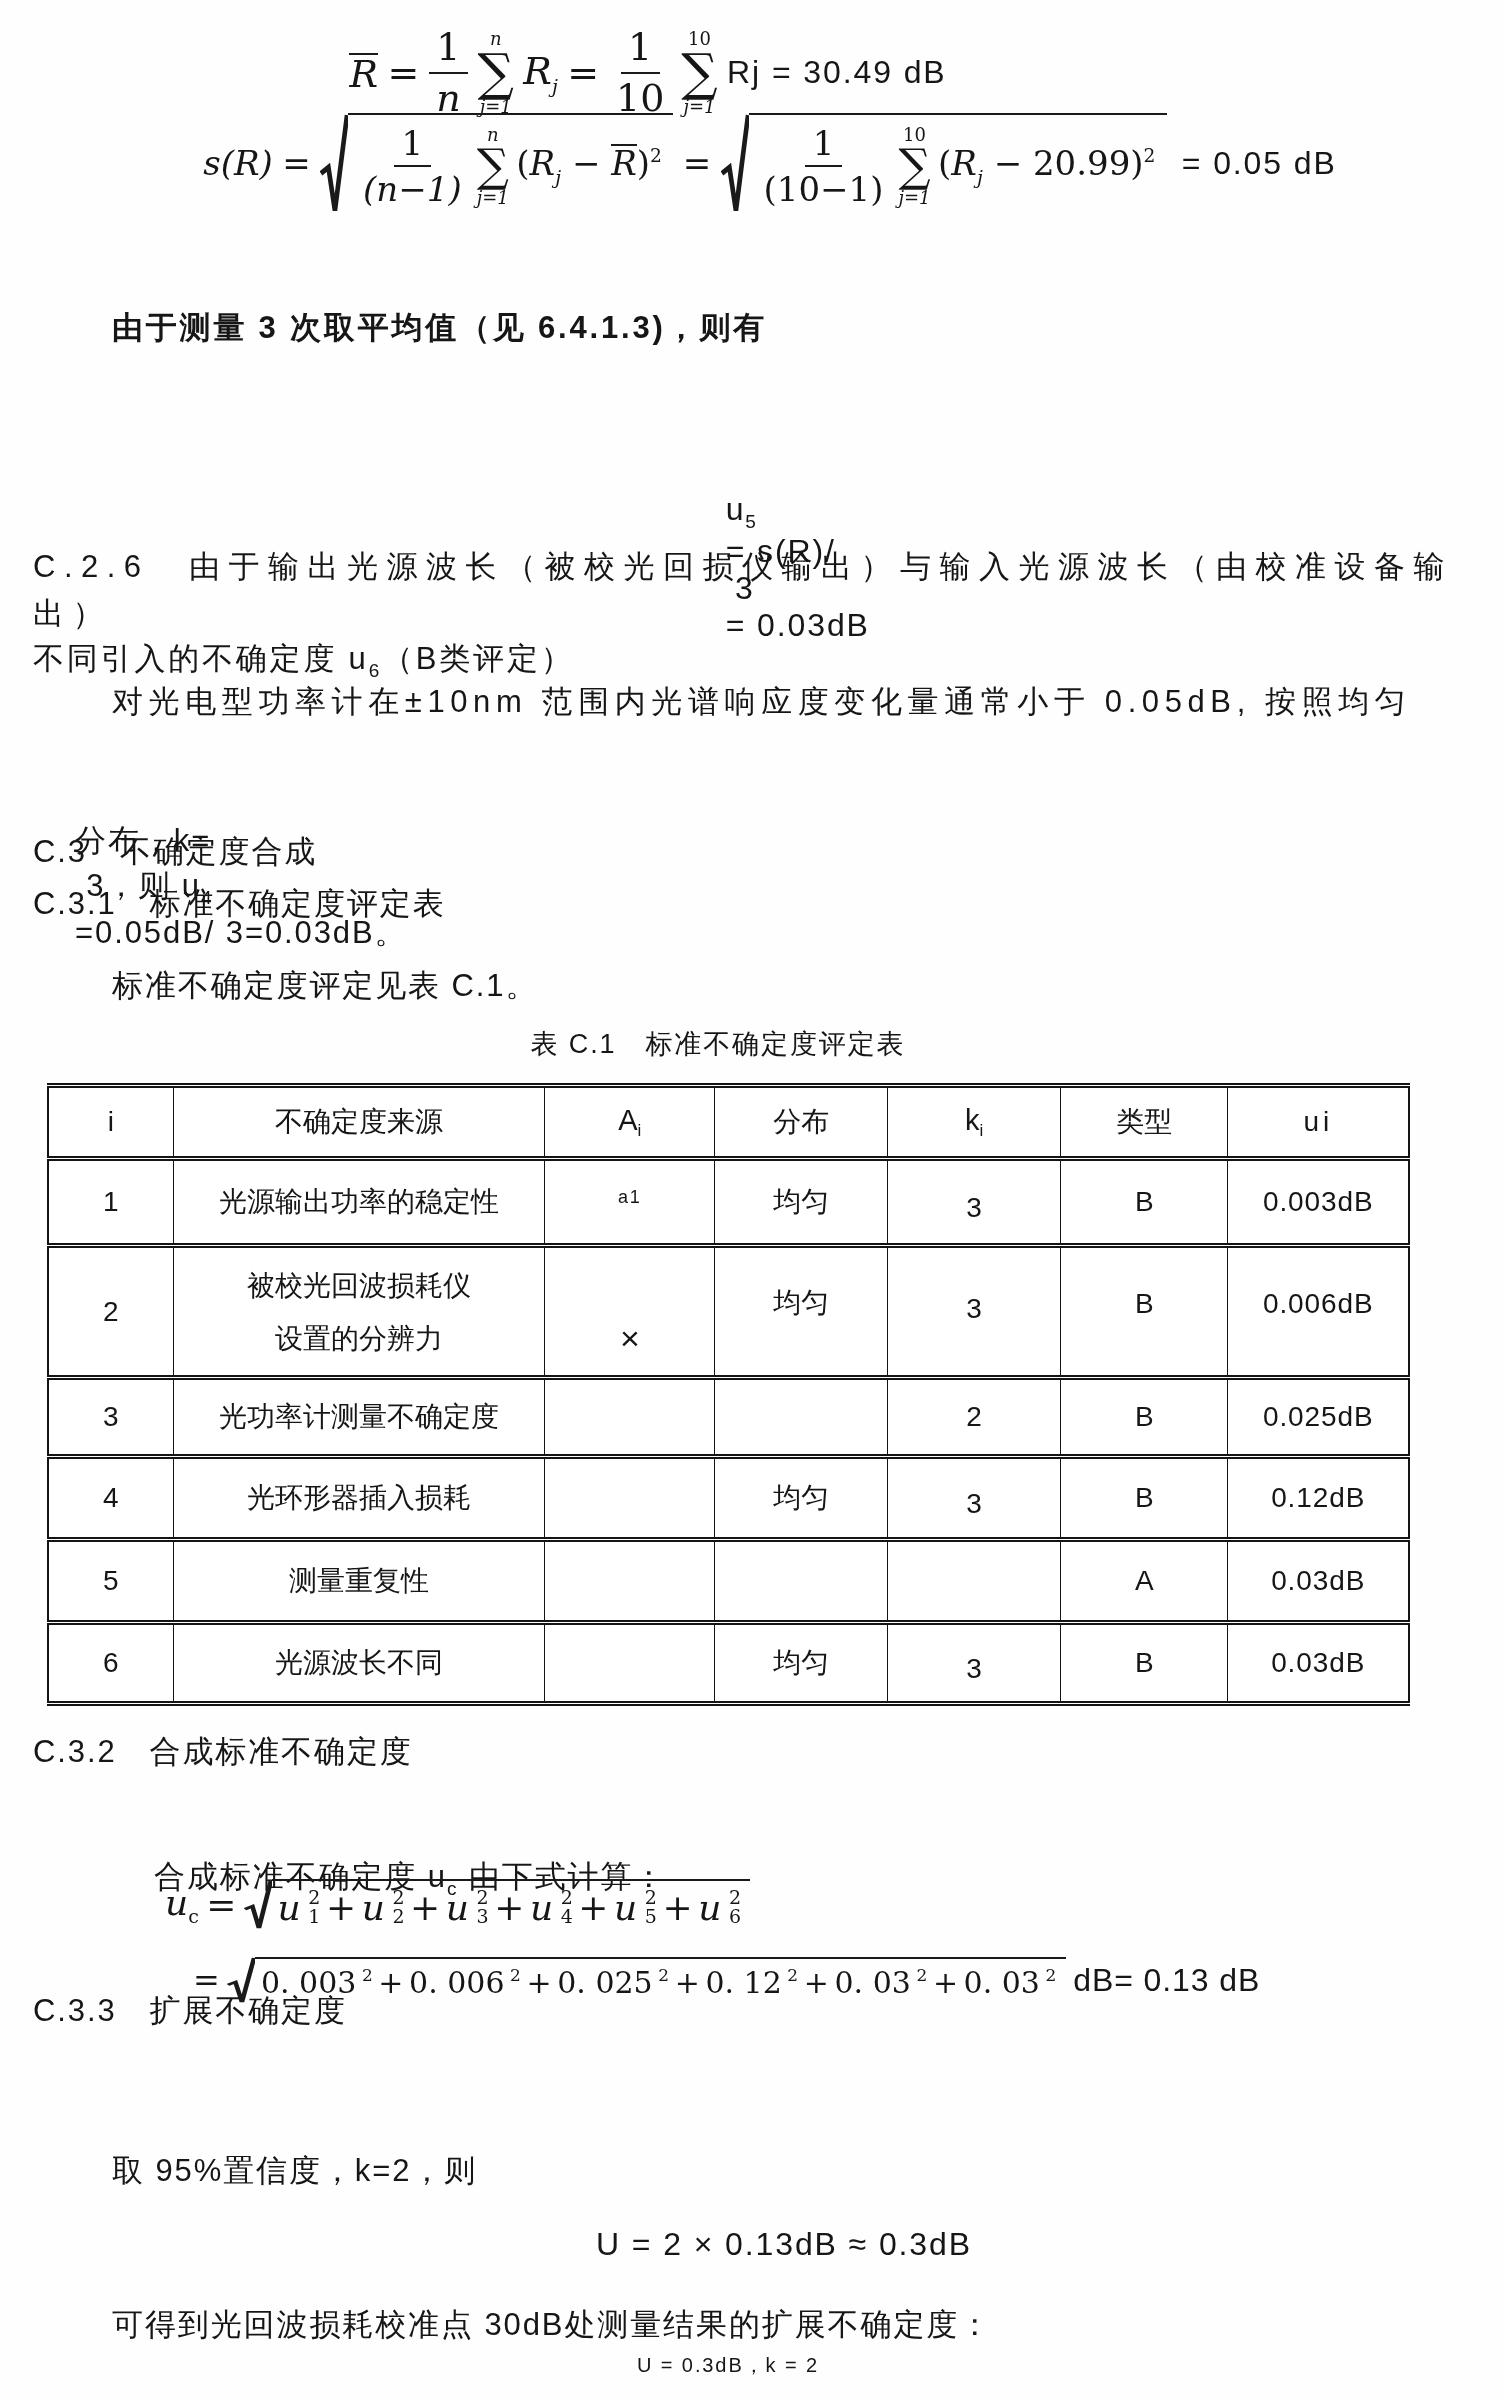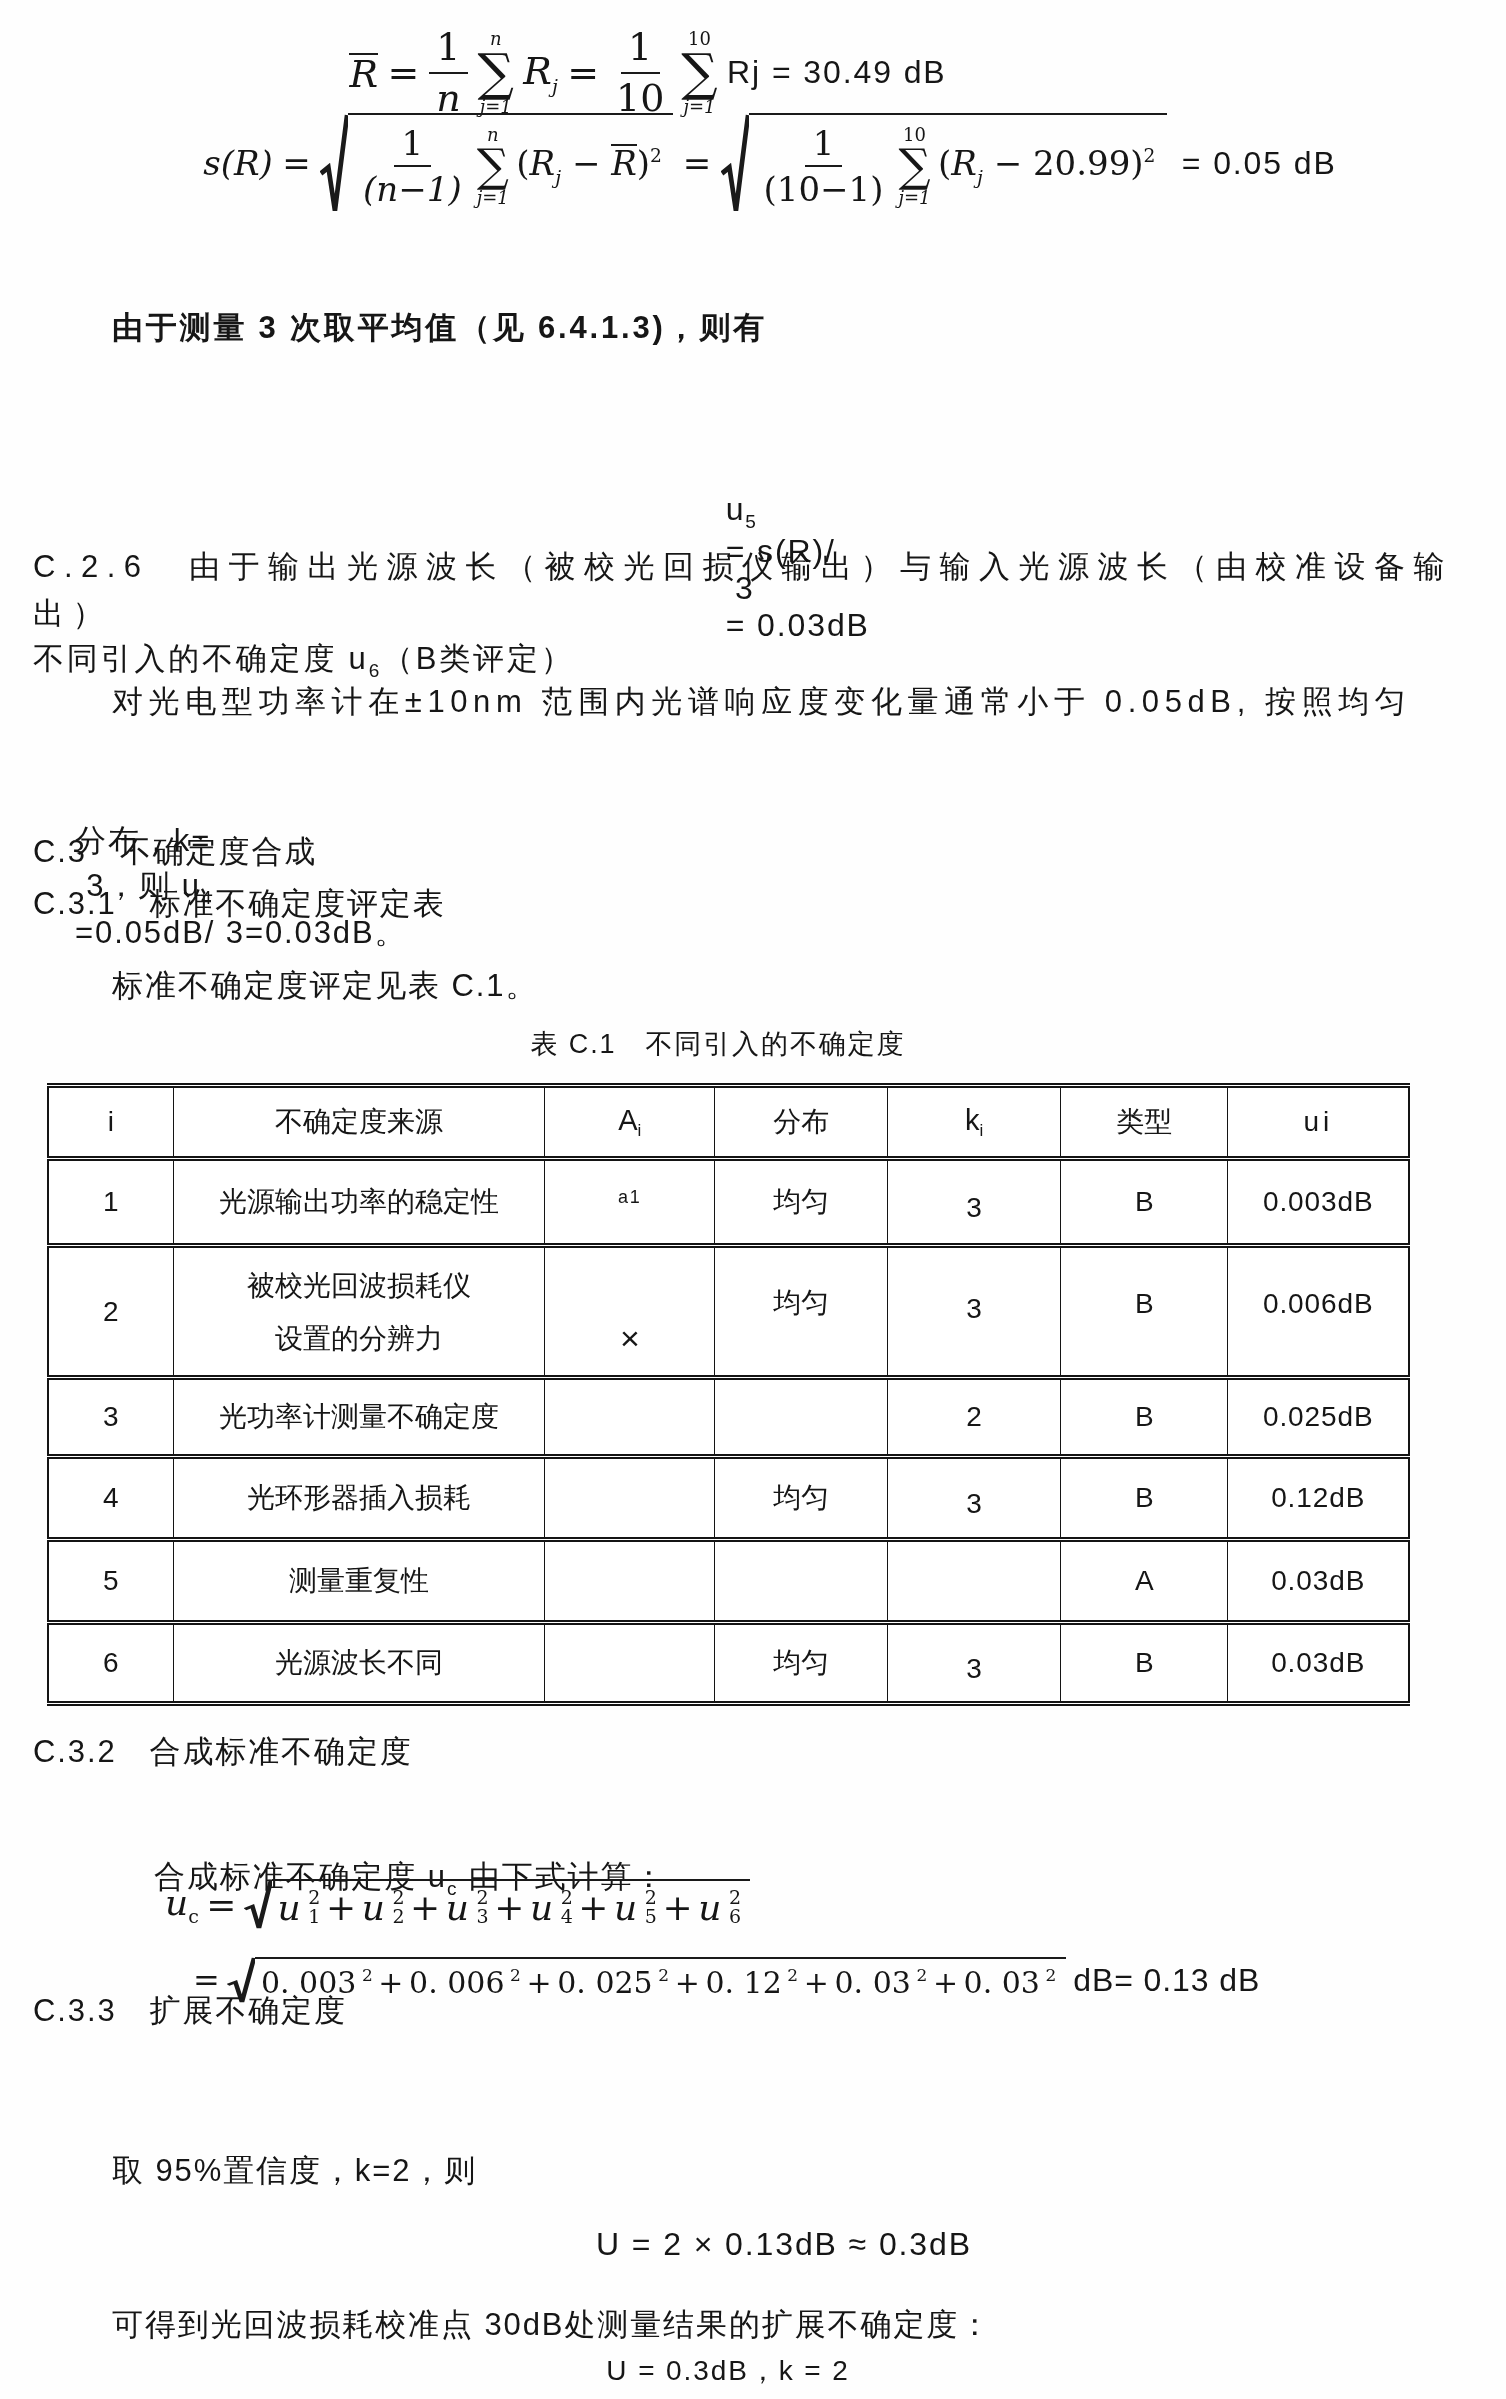"表 C.1 不同引入的不确定度" span.caption { text: 不同引入的不确定度 -> 标准不确定度评定表 }
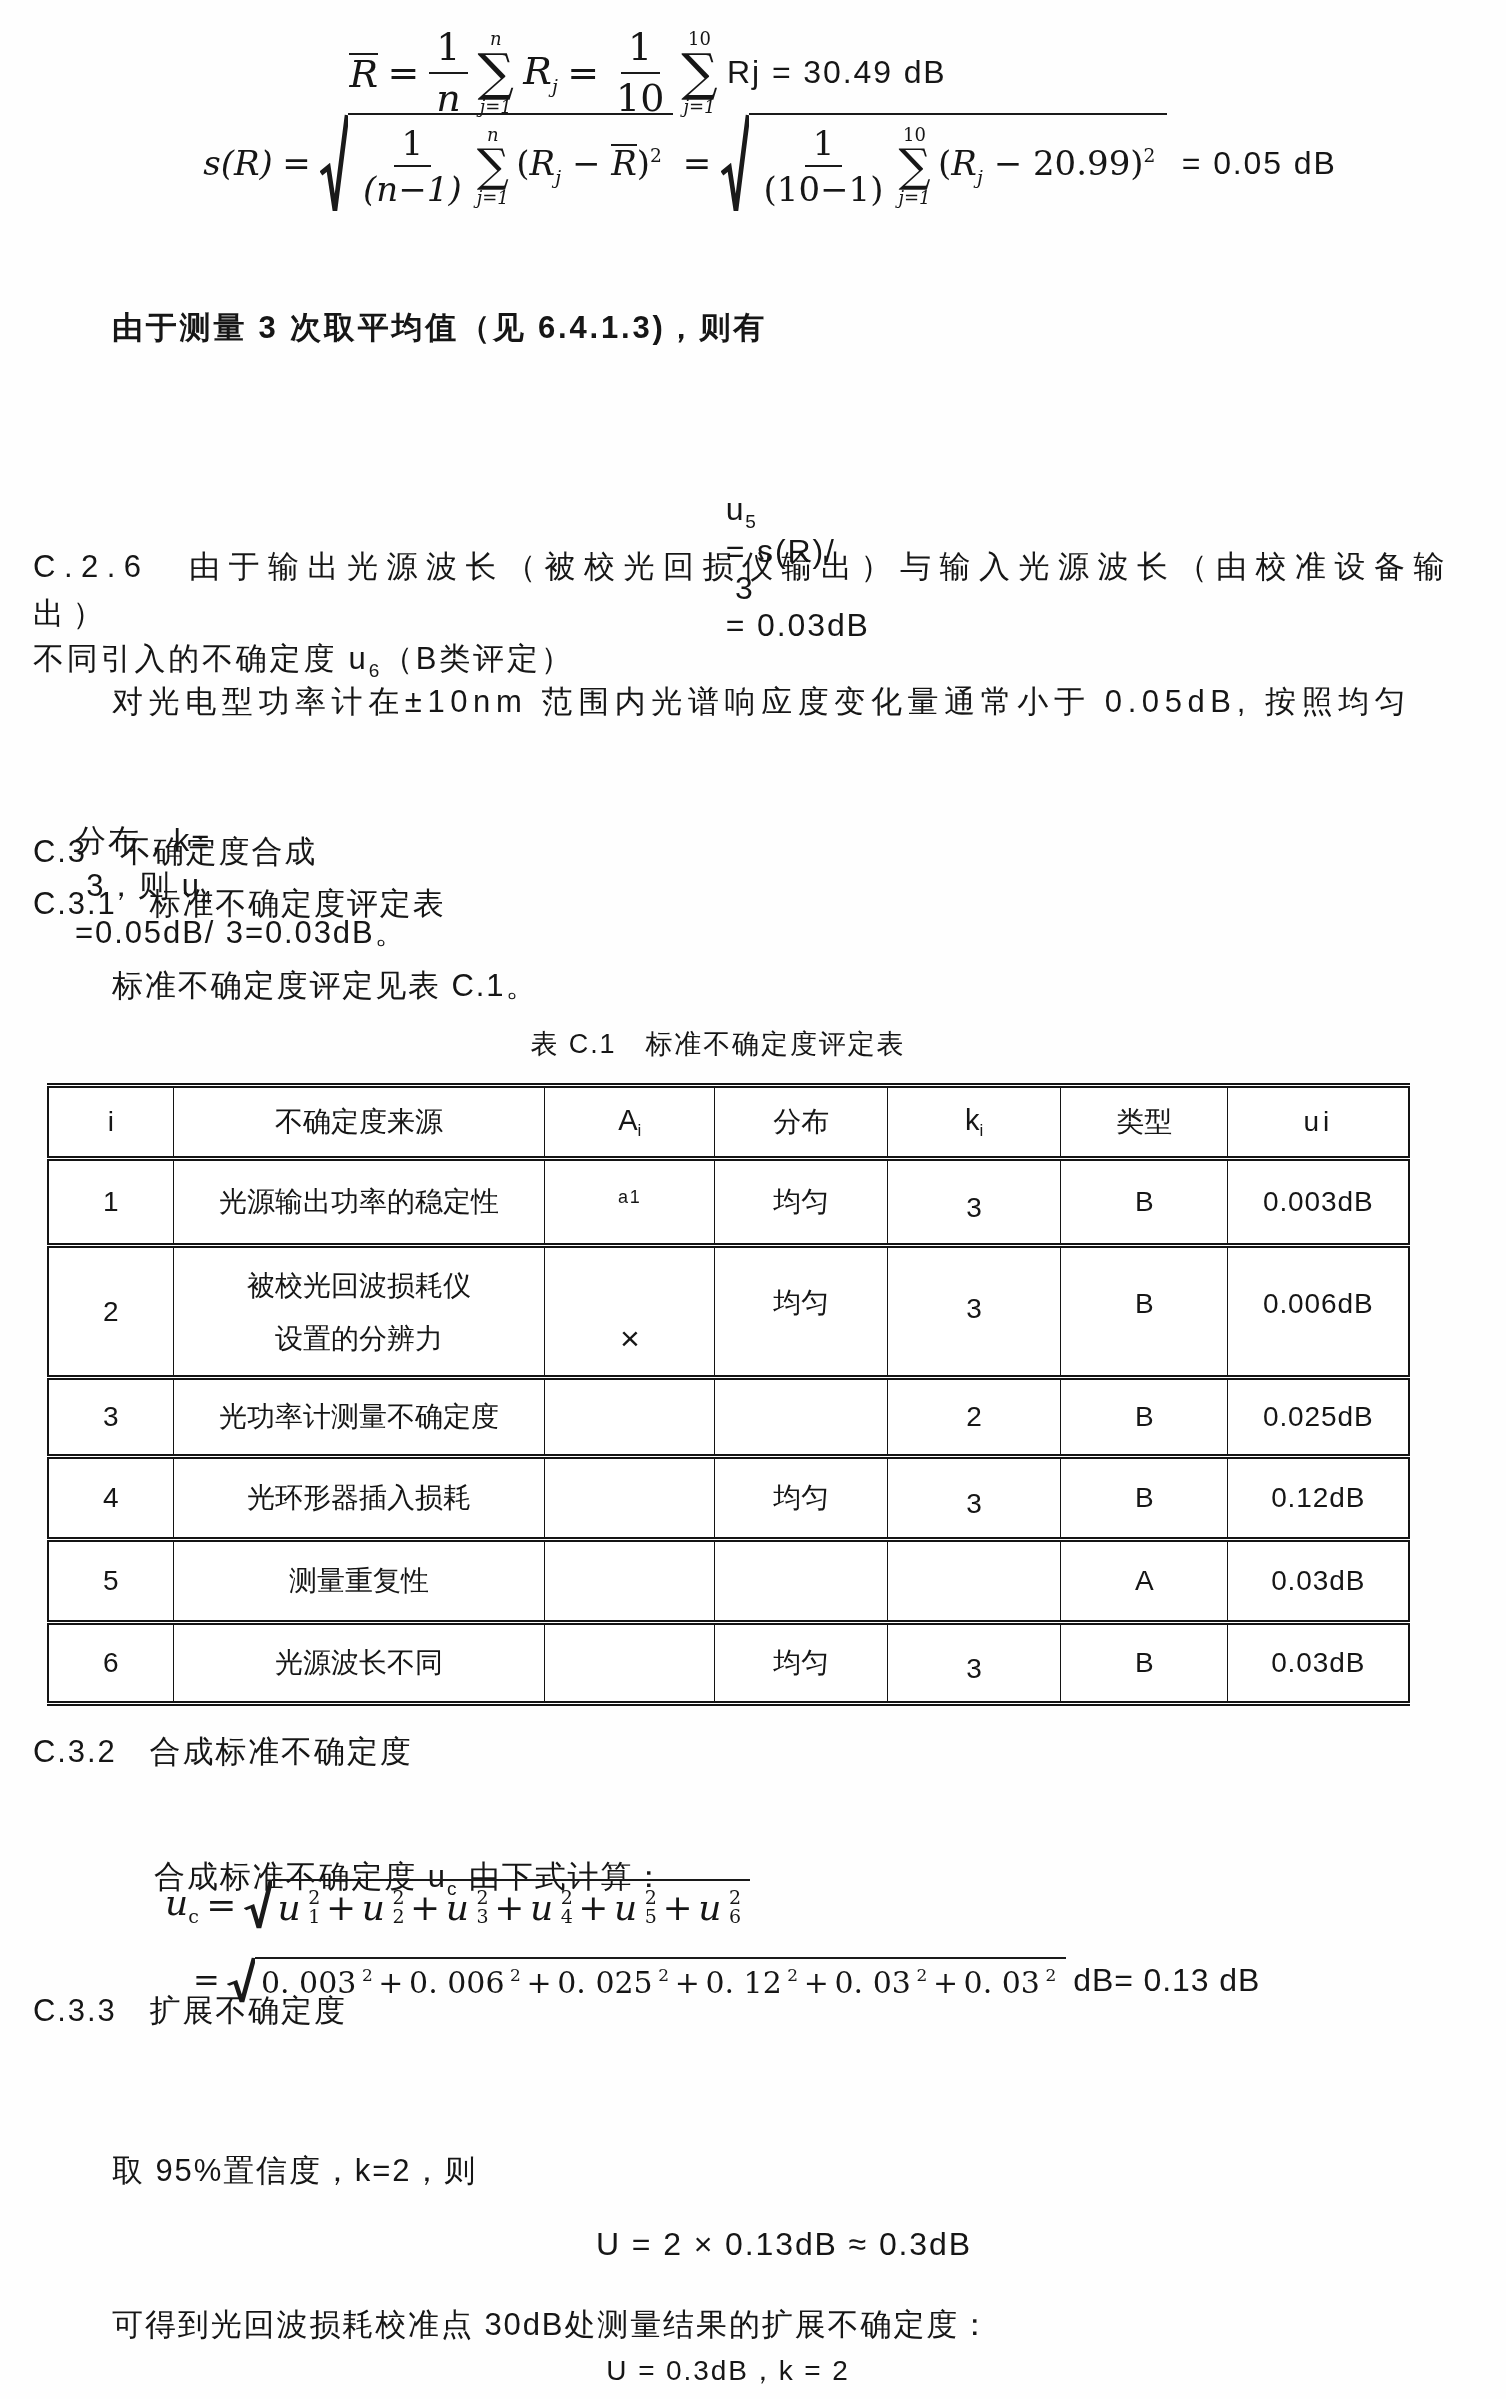"U = 0.3dB，k = 2" span.sans { font-size: 28px -> 20px }
